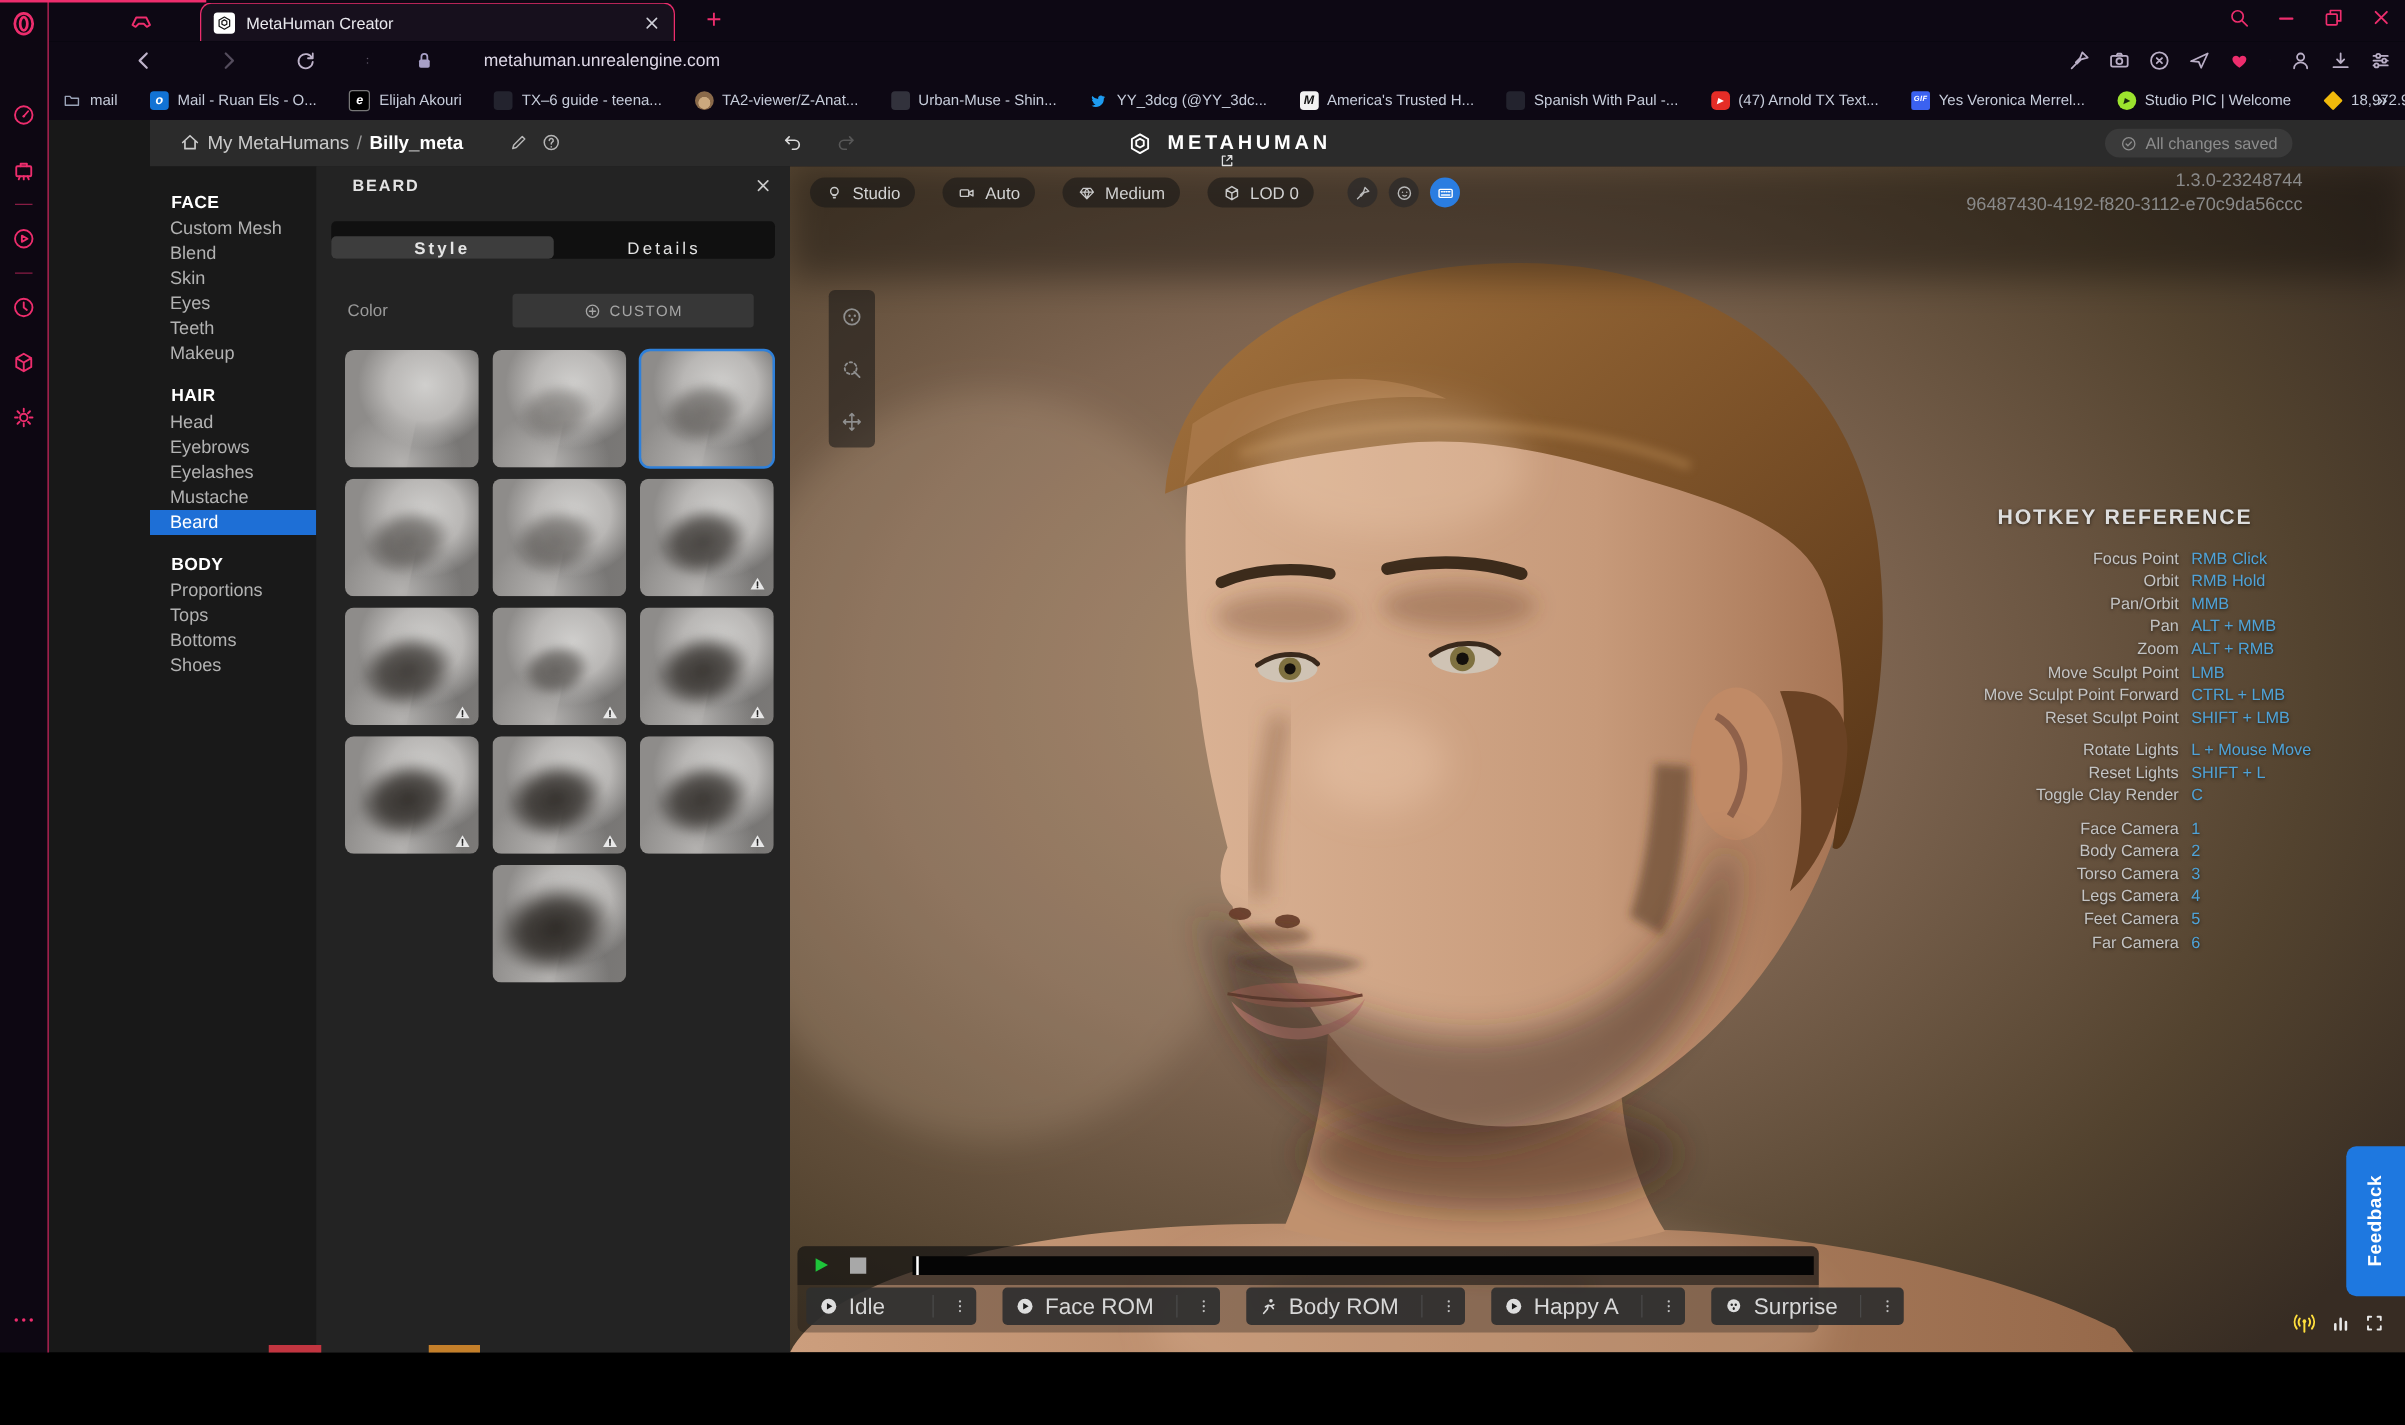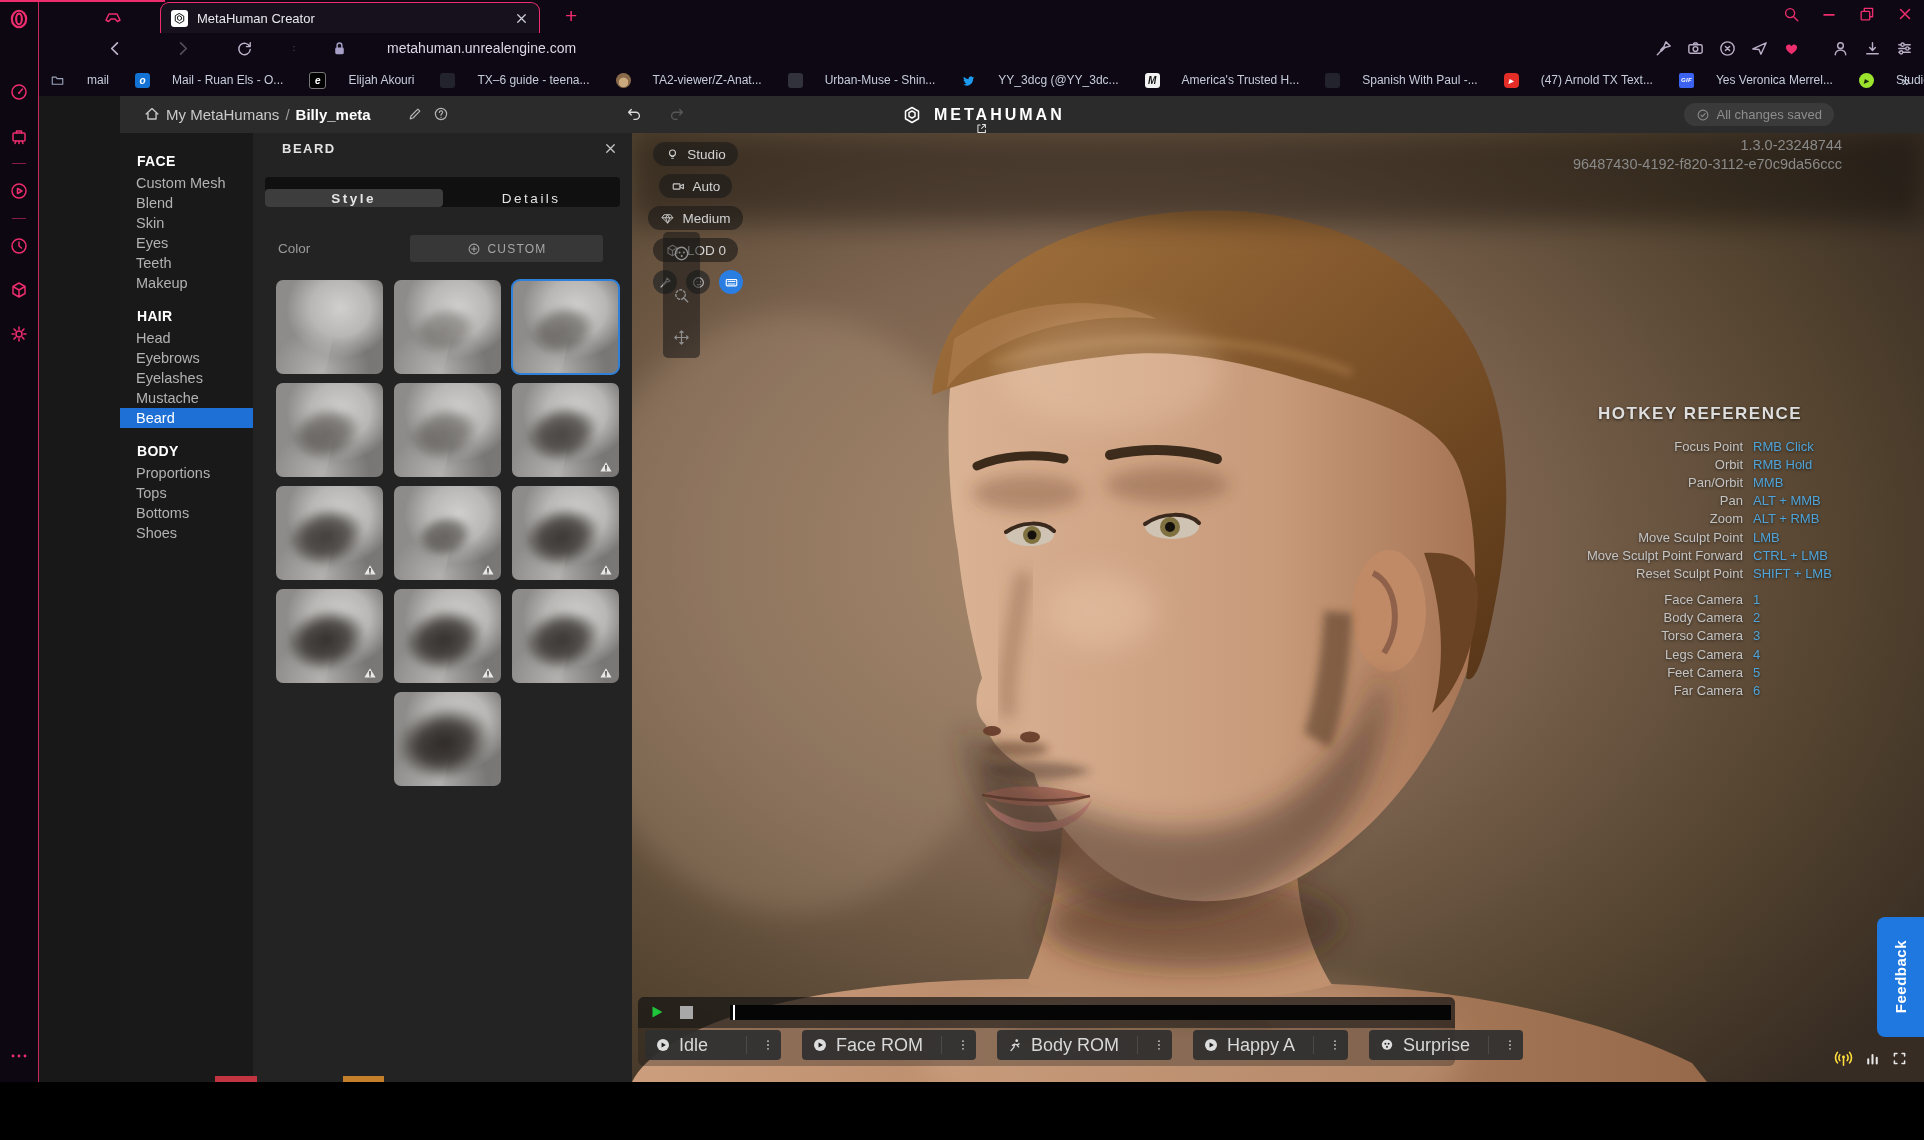"mail" .bm { gap: 22px -> 7px }
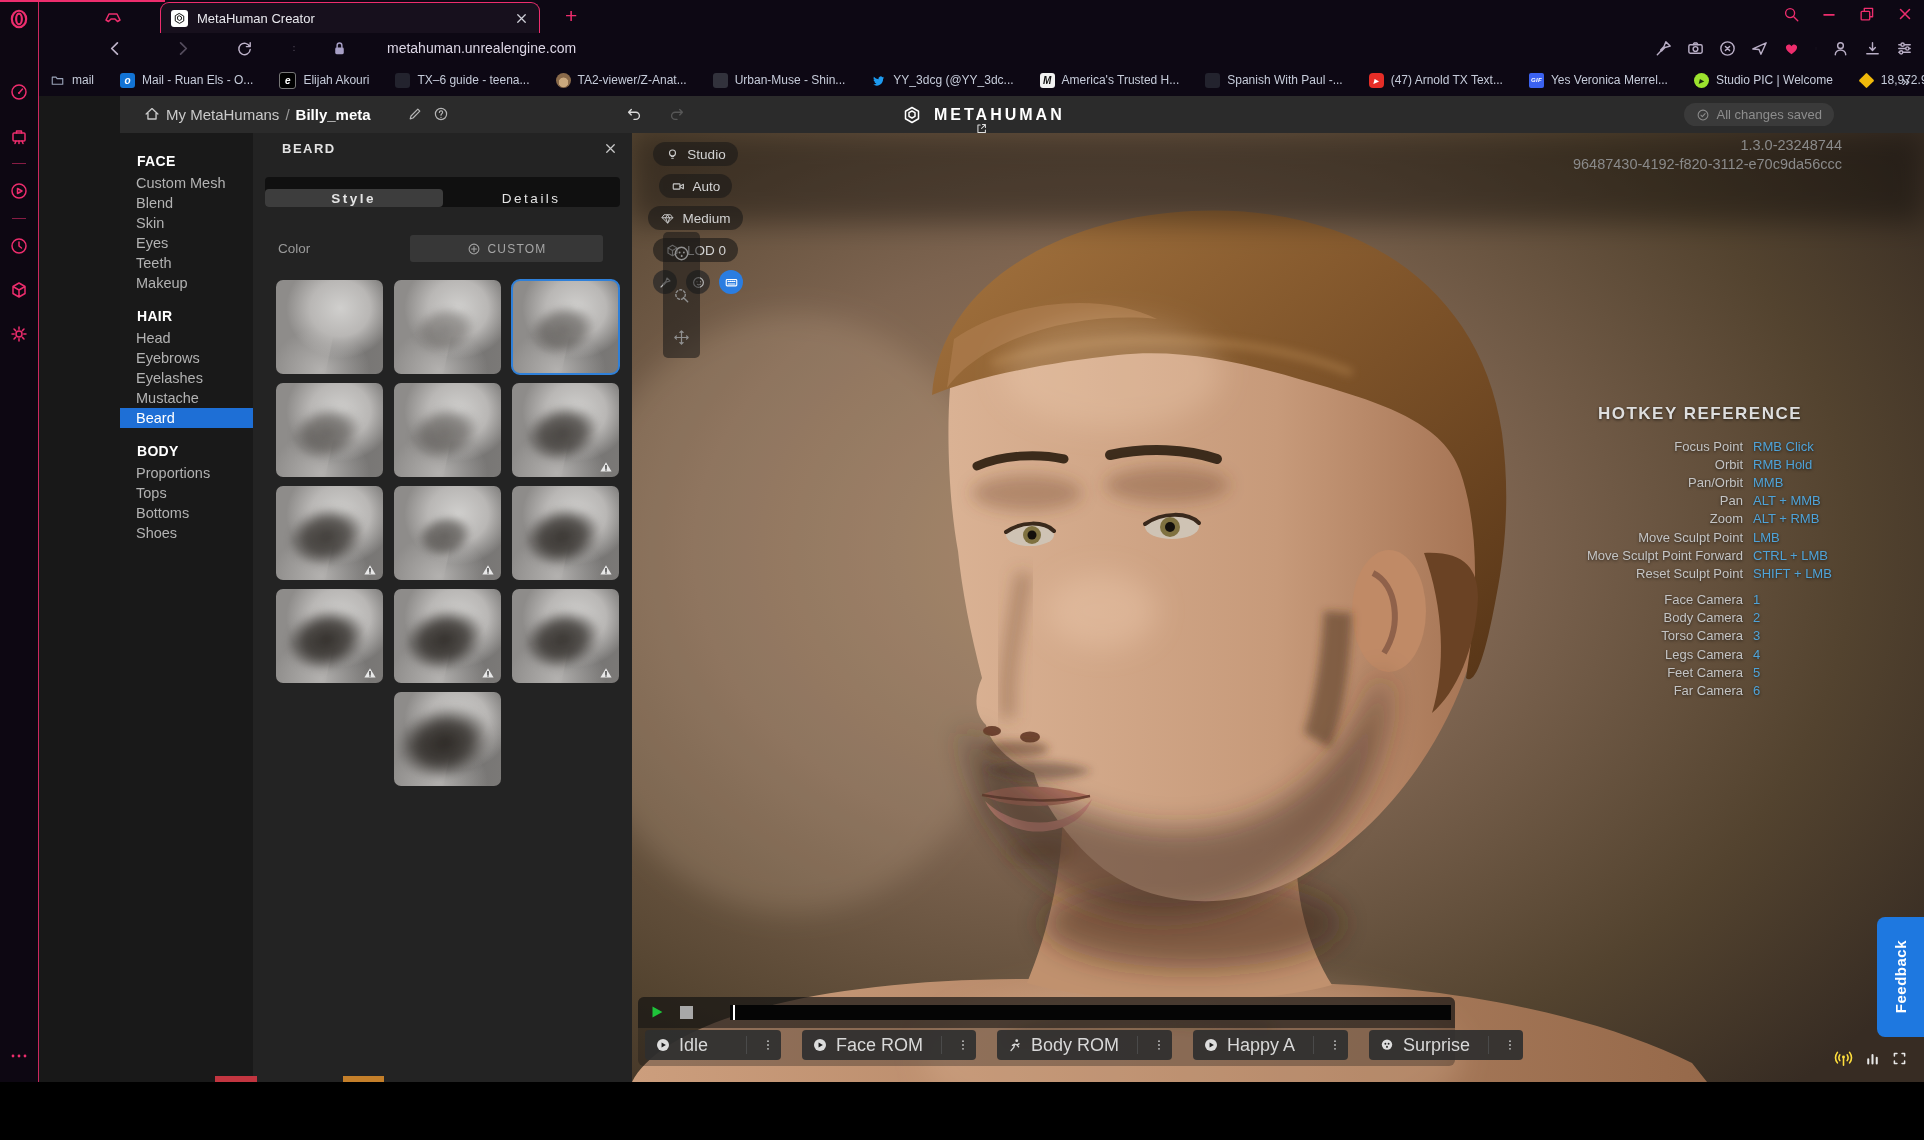"Studio" .vp-pills { flex-direction: column -> none; gap: 8px -> 22px }
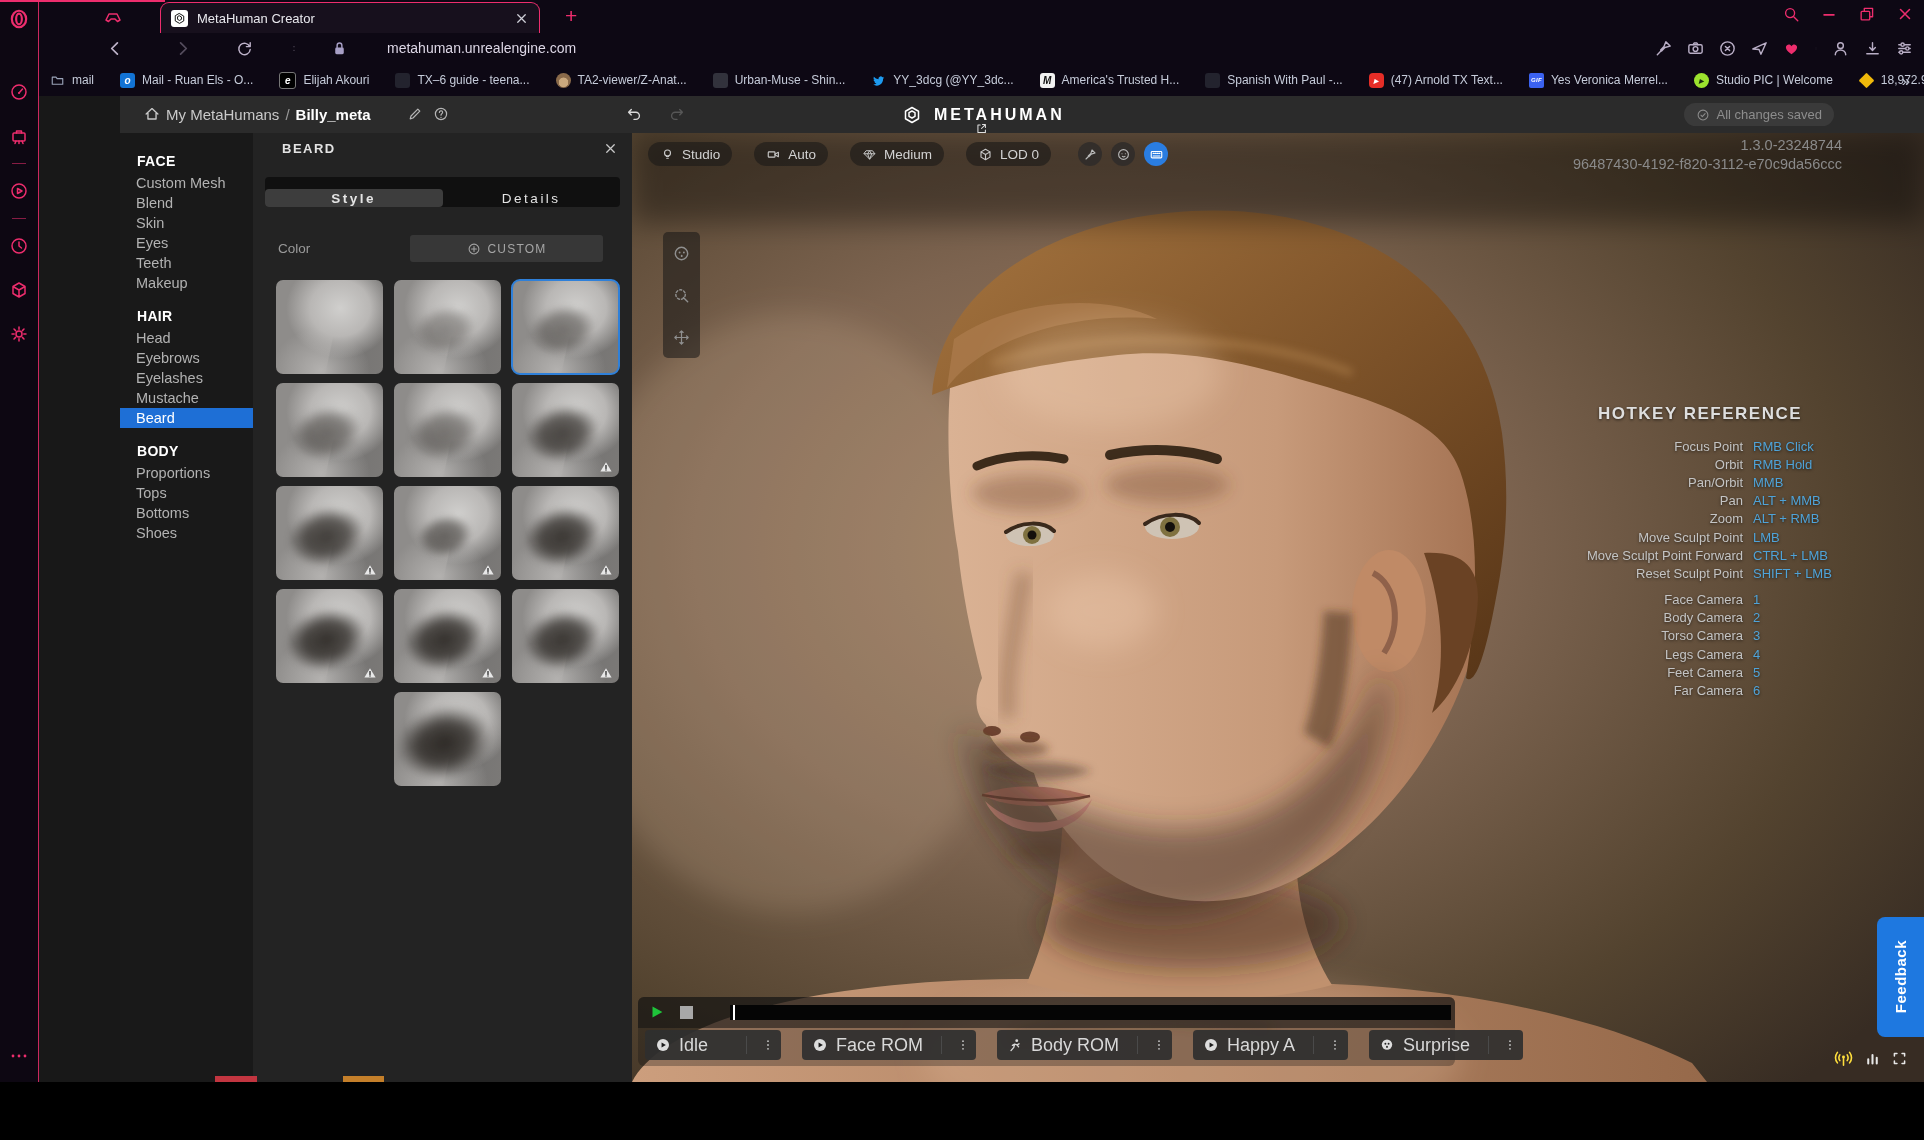"Rotate Lights" div.hk-group { html: none -> <div> <div> <span>Rotate Lights</span> <span>L + Mouse Move</span> </div> <div> <span>Reset Lights</span> <span>SHIFT + L</span> </div> <div> <span>Toggle Clay Render</span> <span>C</span> </div> </div> }
